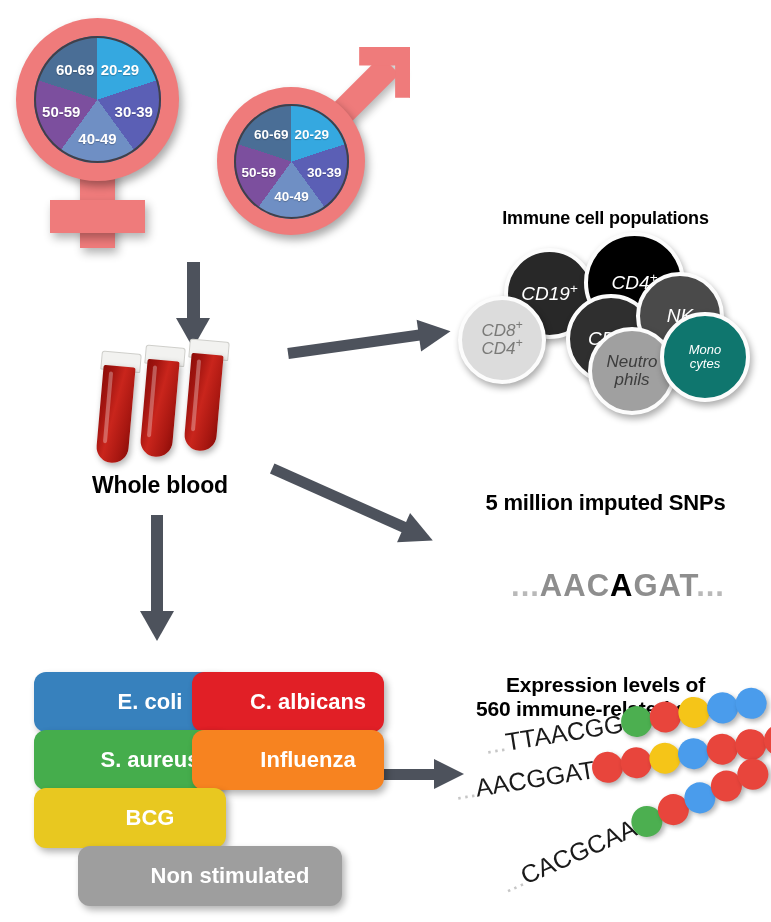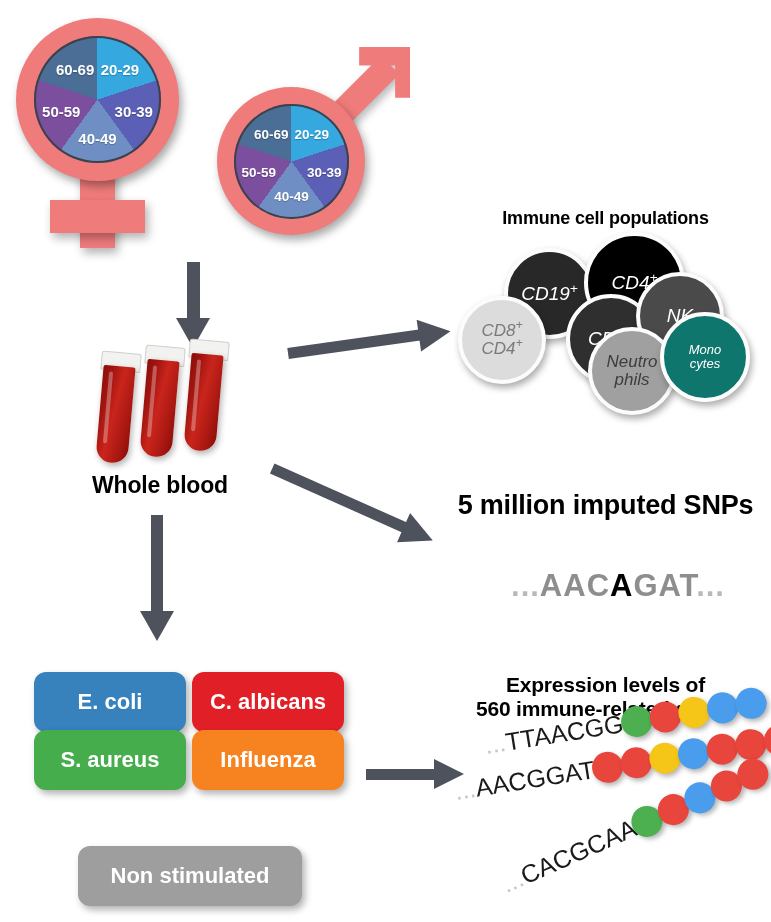"5 million imputed SNPs" #title-snps { font-size: 27px -> 22px }
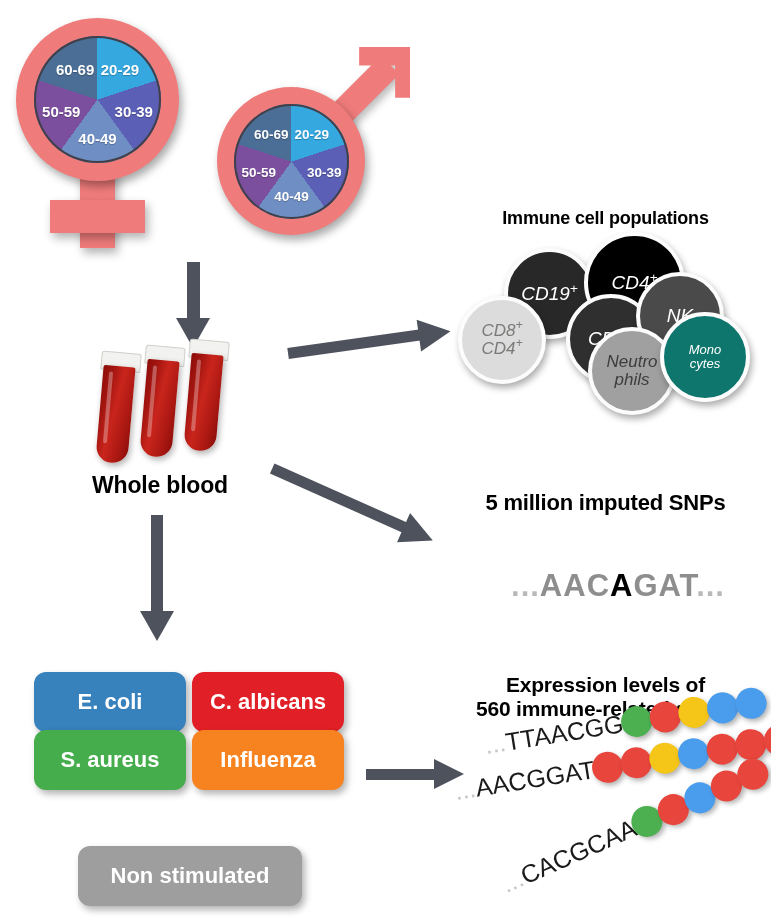"E. coli" .stim { padding-left: none -> 40px }
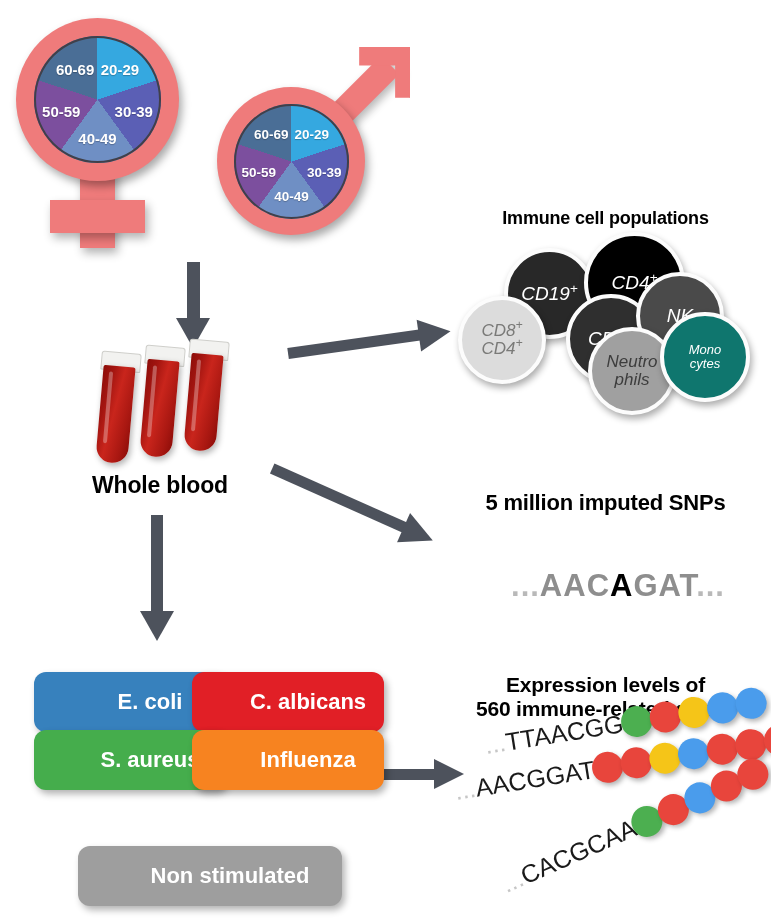"BCG" div.stim { html: none -> <div>BCG</div> }
